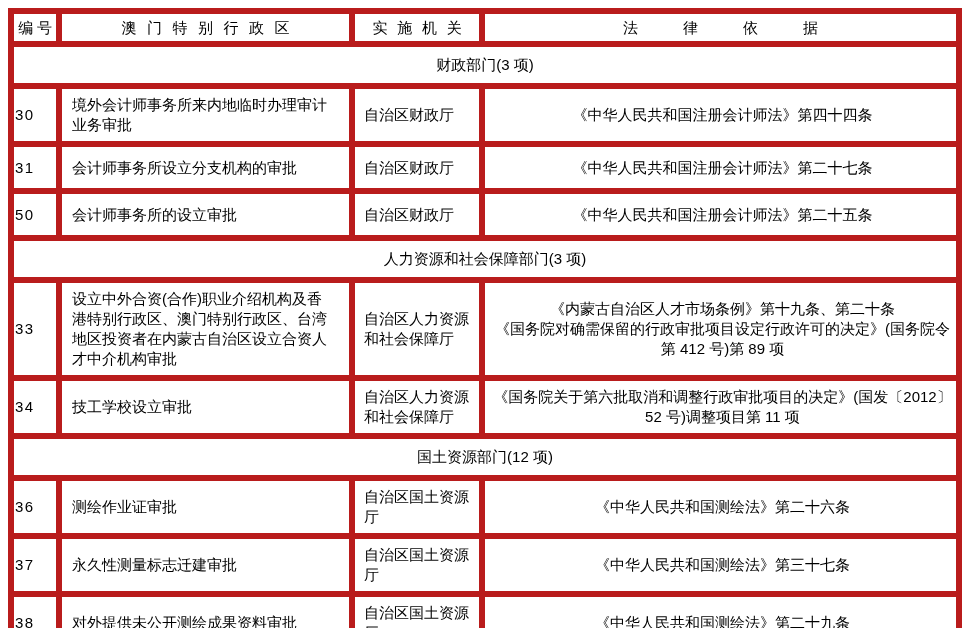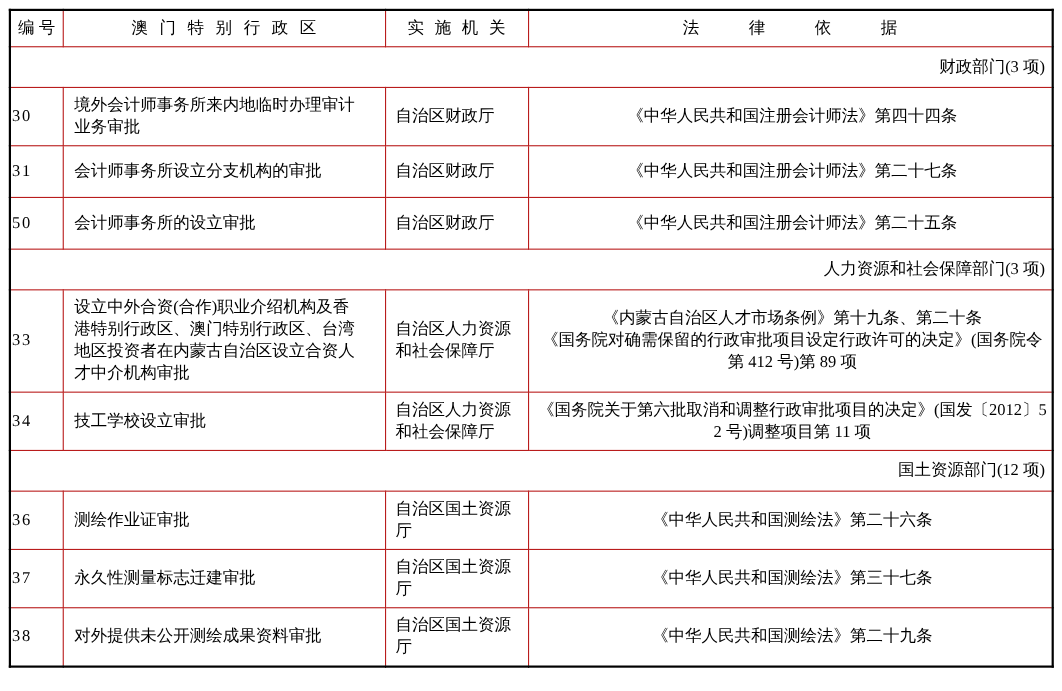"编号" table.permits th, table.permits td { border: 1px solid #b91c1c -> 6px solid #b91c1c; font-family: Liberation Serif, serif -> none }
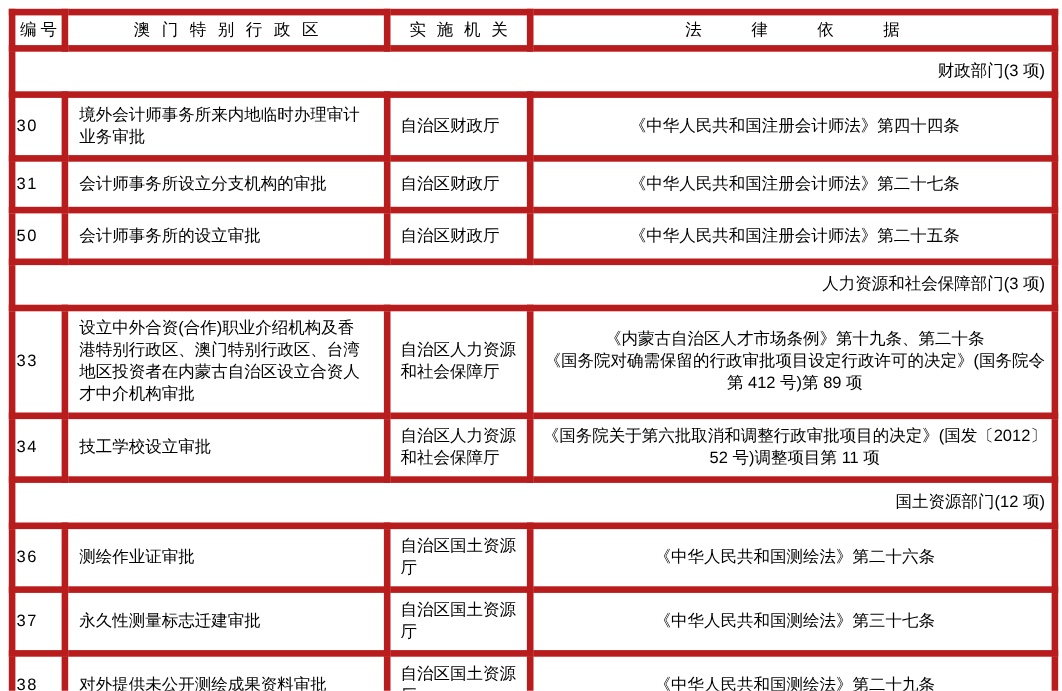"财政部门(3 项)" tr.section-row td { text-align: right -> center }
